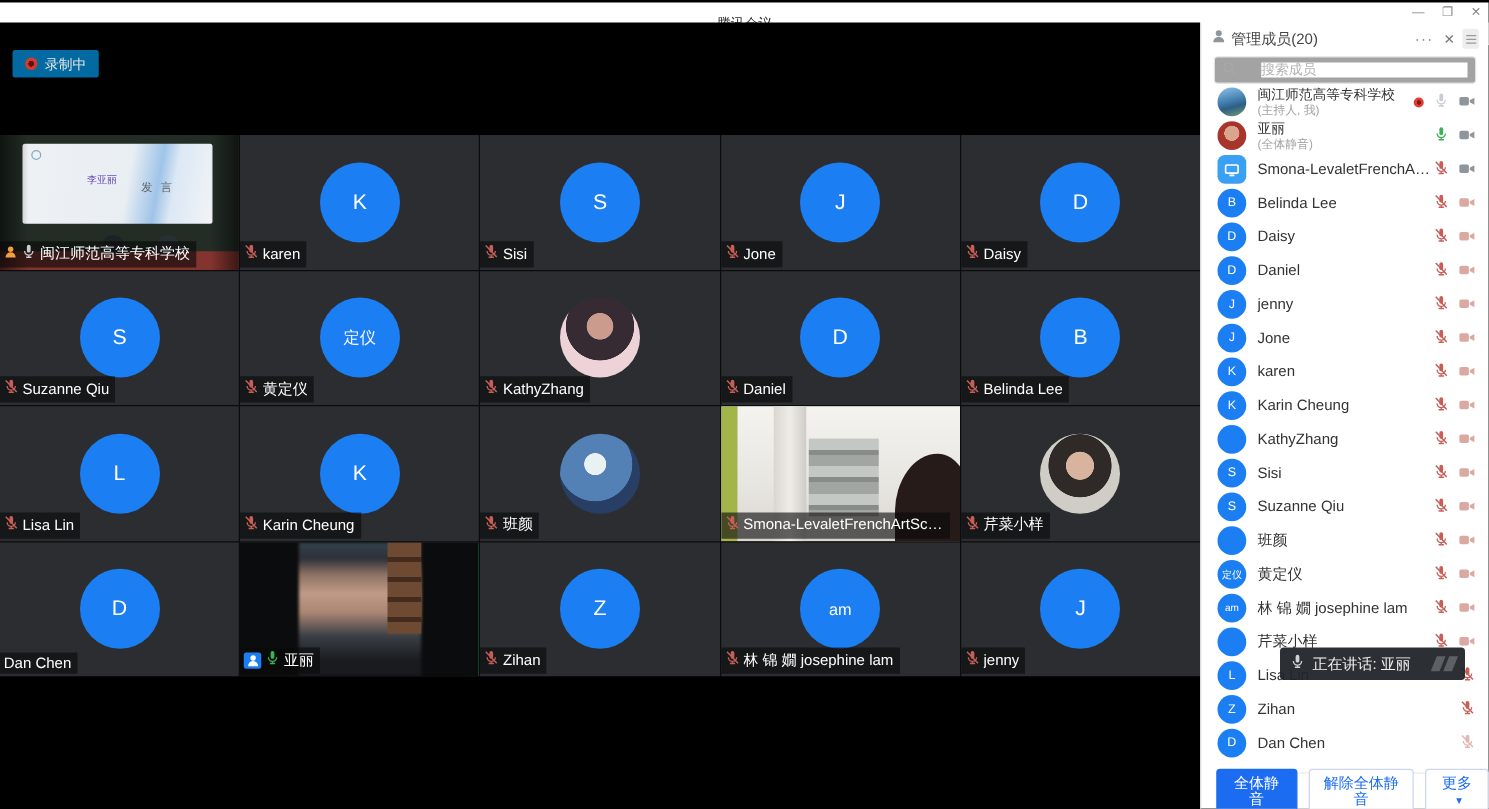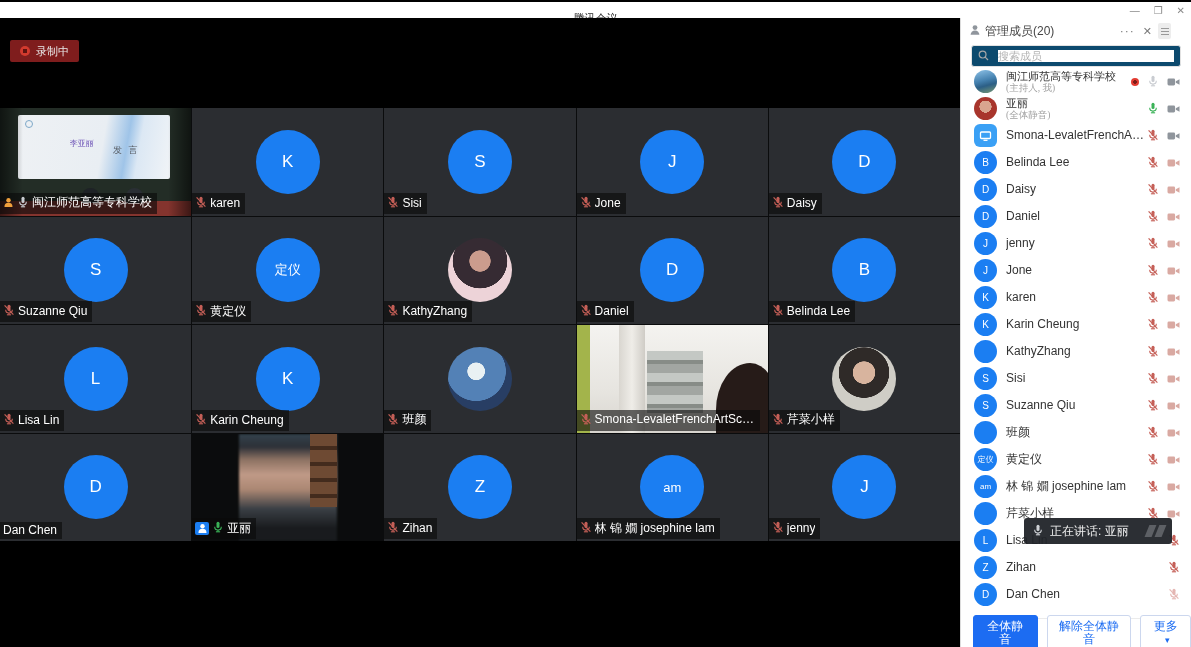"管理成员(20)" .sb-header { padding: 2px 20px 0 8px -> 2px 8px 0 8px }
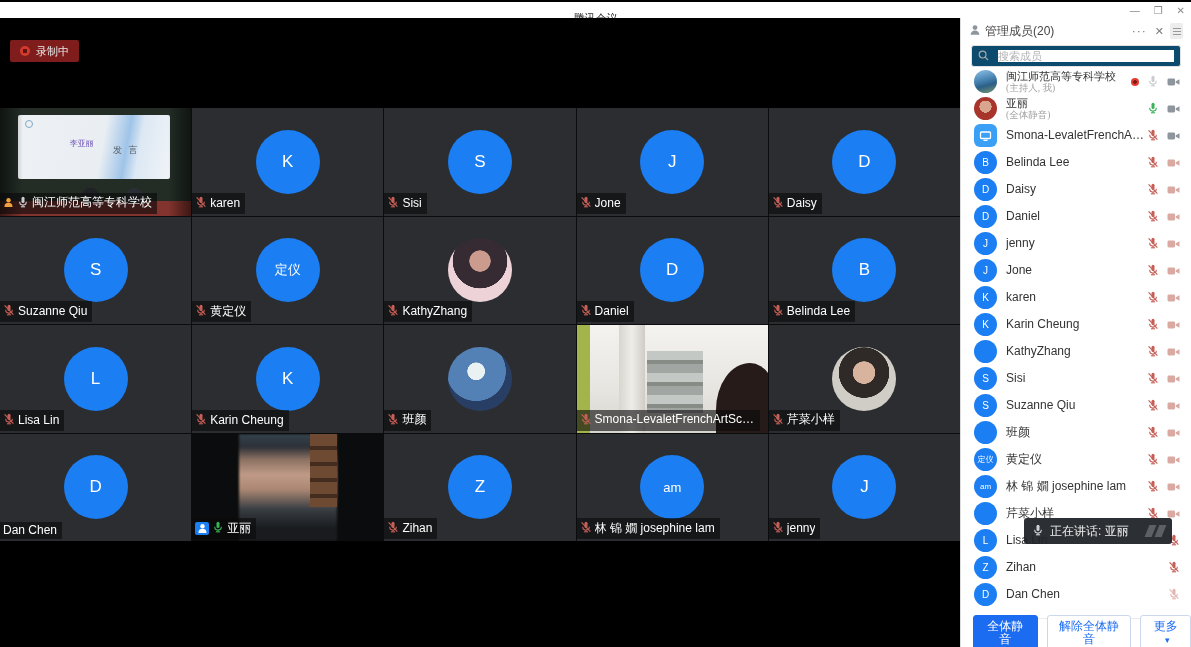"录制中" .rec-pill { background: #7f1d1d -> #0369a1 }
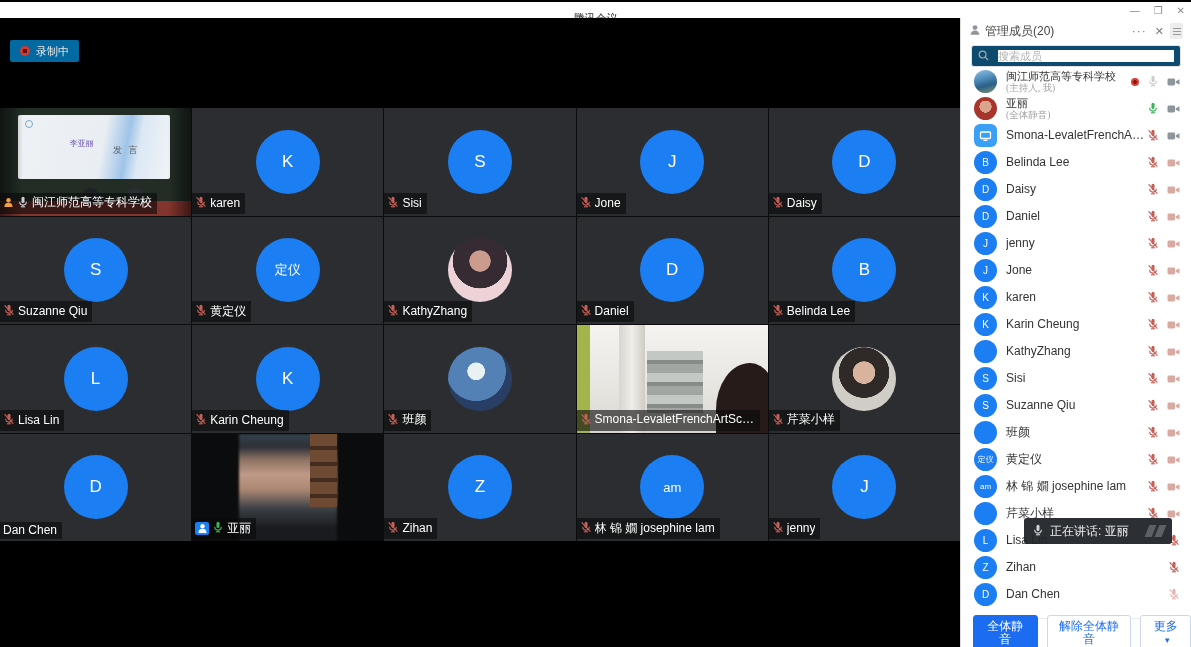"搜索成员" .sb-search { background: #0c4a6e -> #a3a3a3; gap: 9px -> 20px }
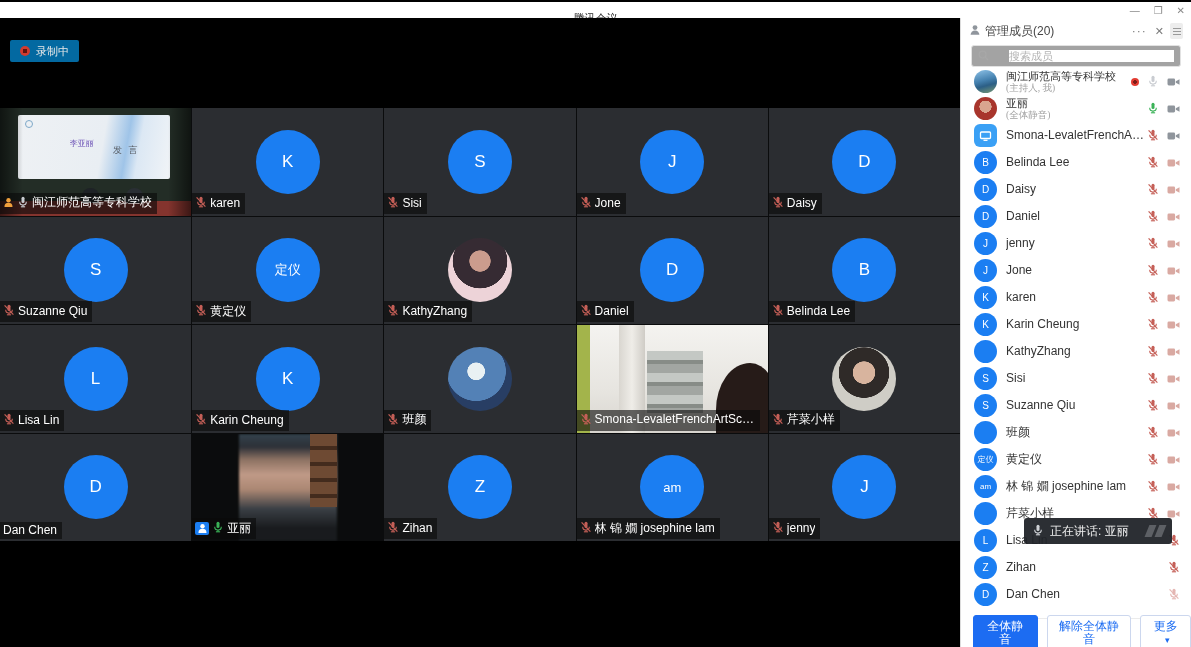"(主持人, 我)" .m-sub { font-family: Liberation Serif, serif -> none }
